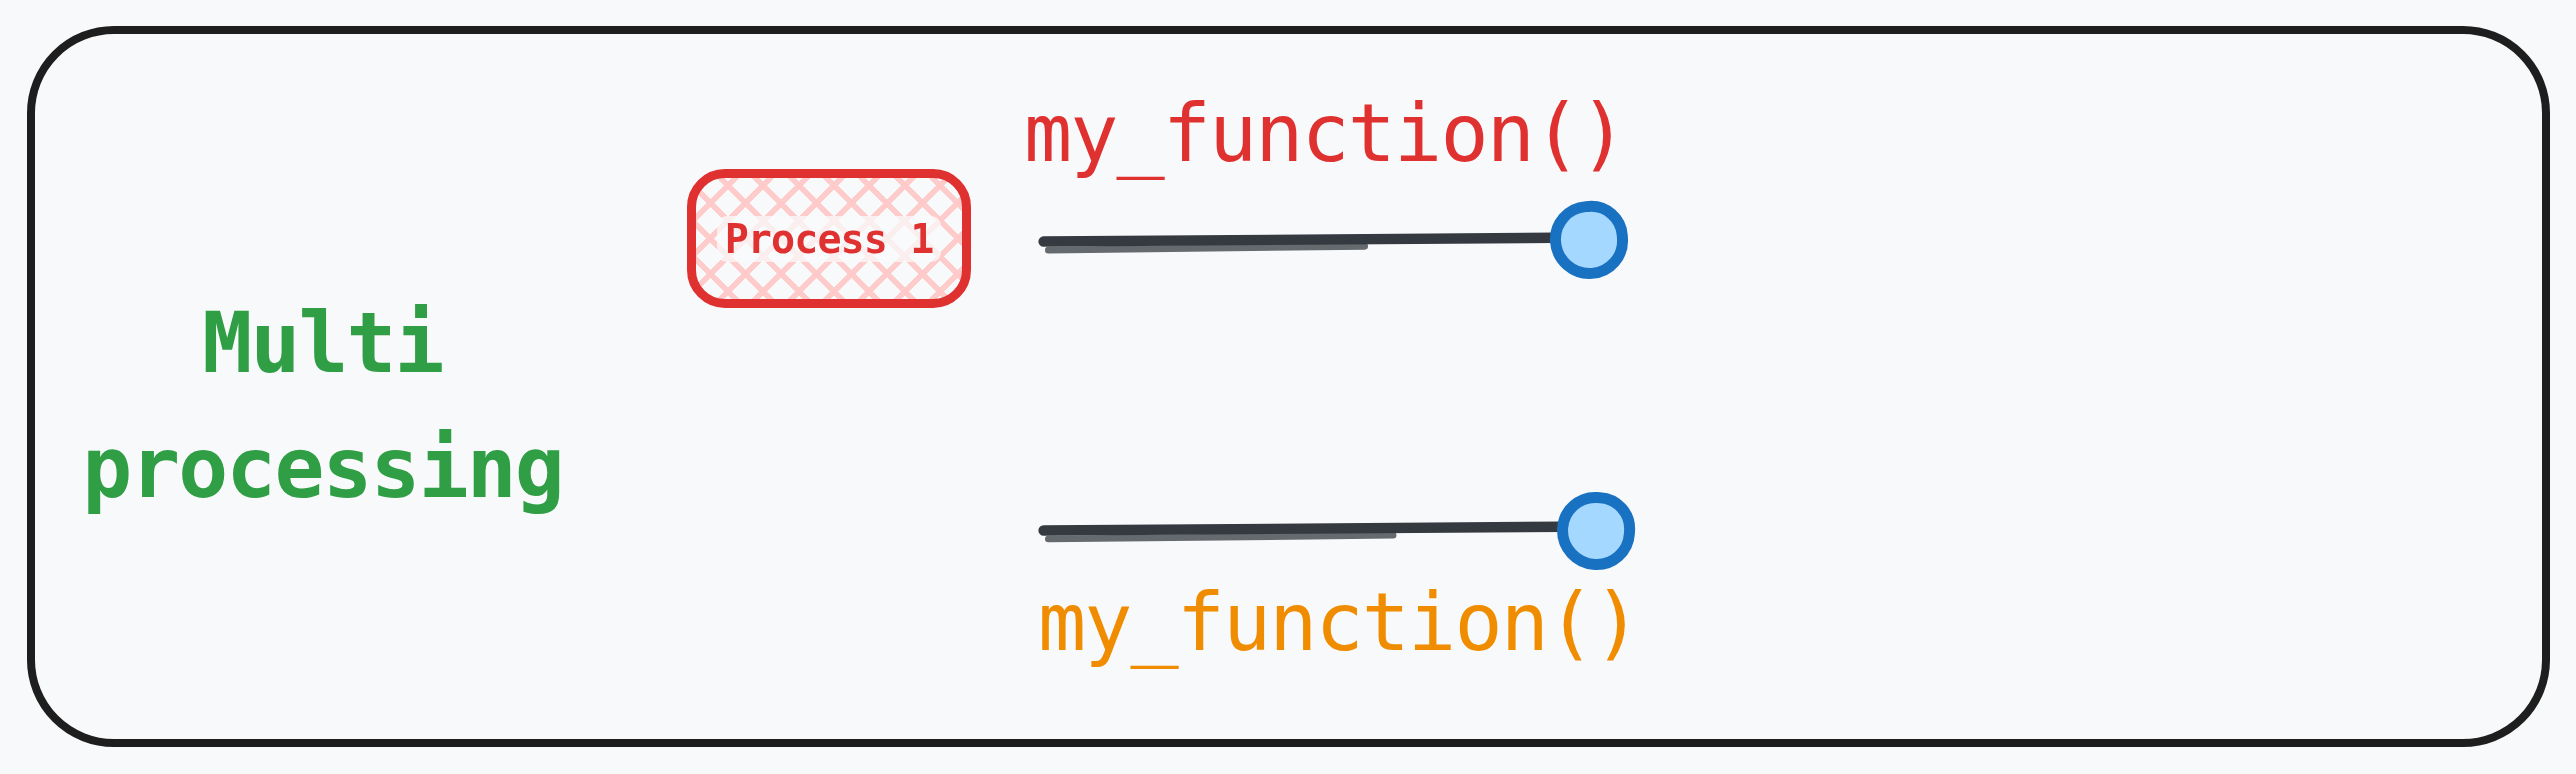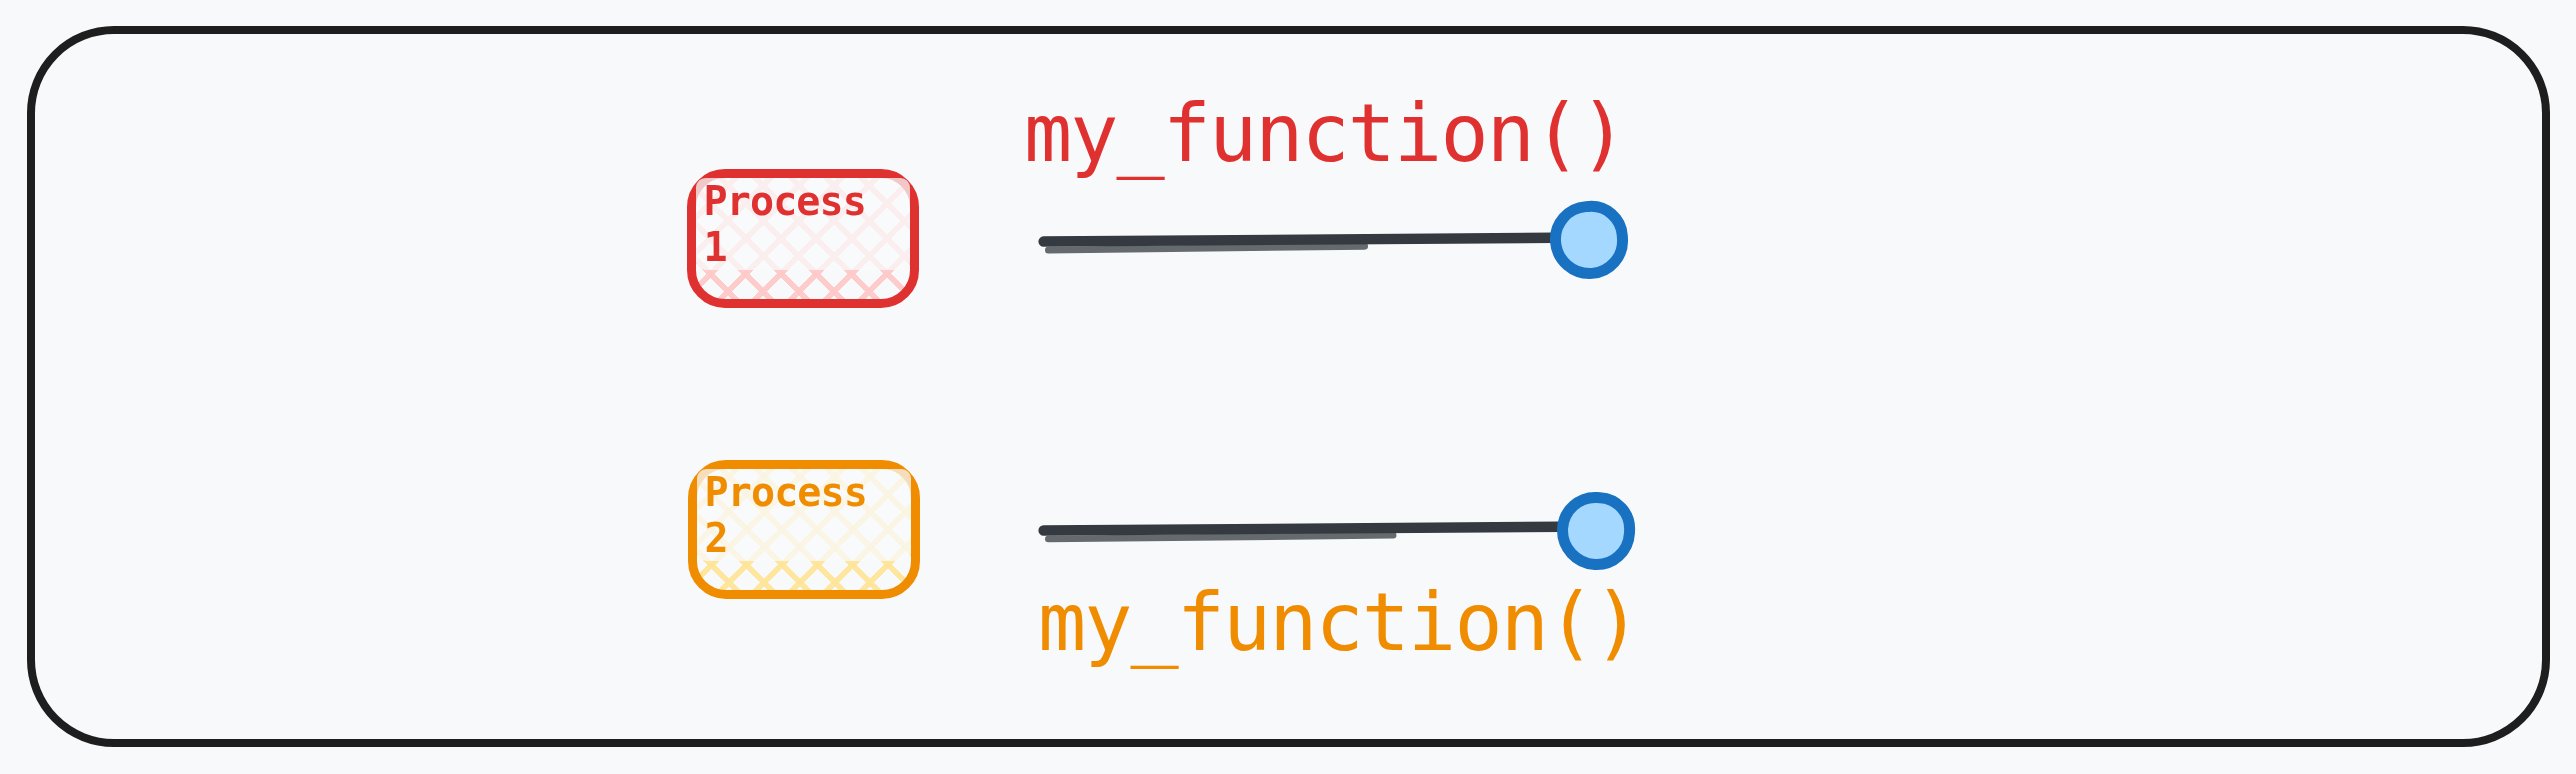"Process 1" .proc-box { align-items: flex-start -> center; width: 232px -> 284px }
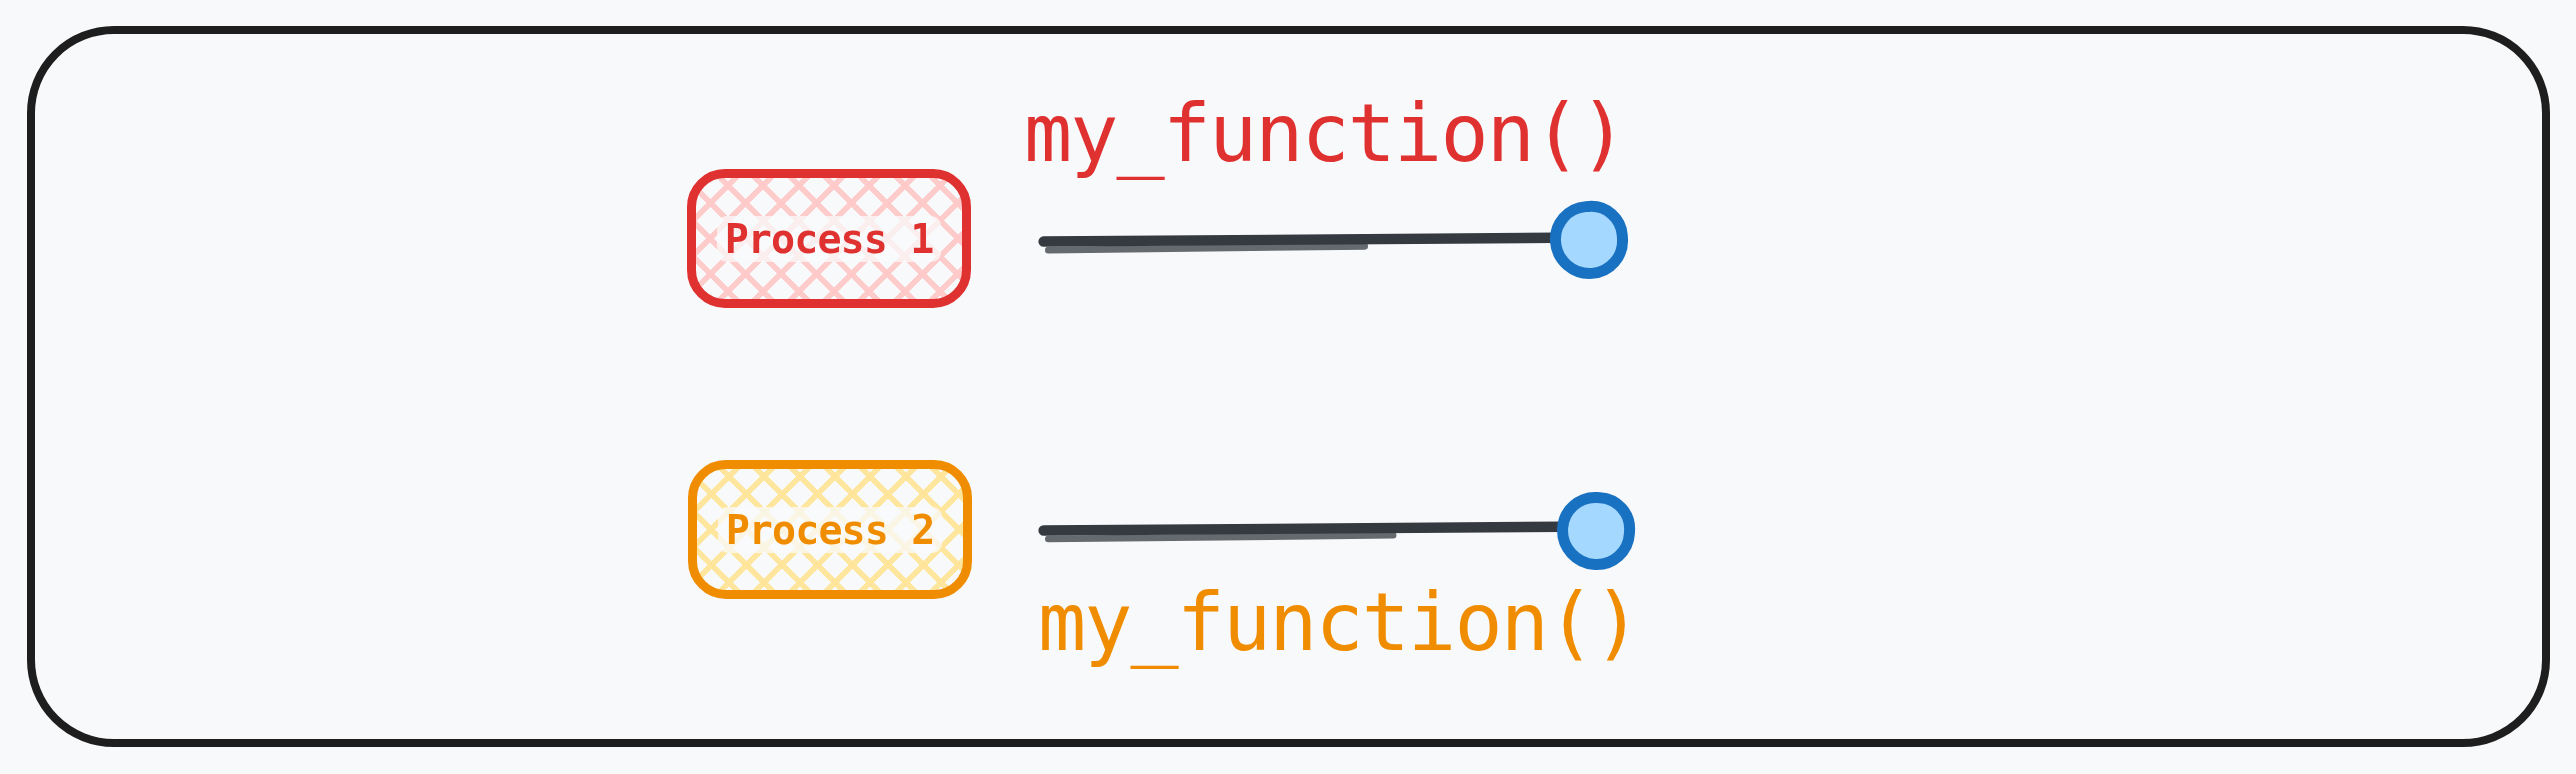"Multi" div.title { html: none -> <div><span>Multi</span><br><span>processing</span></div> }
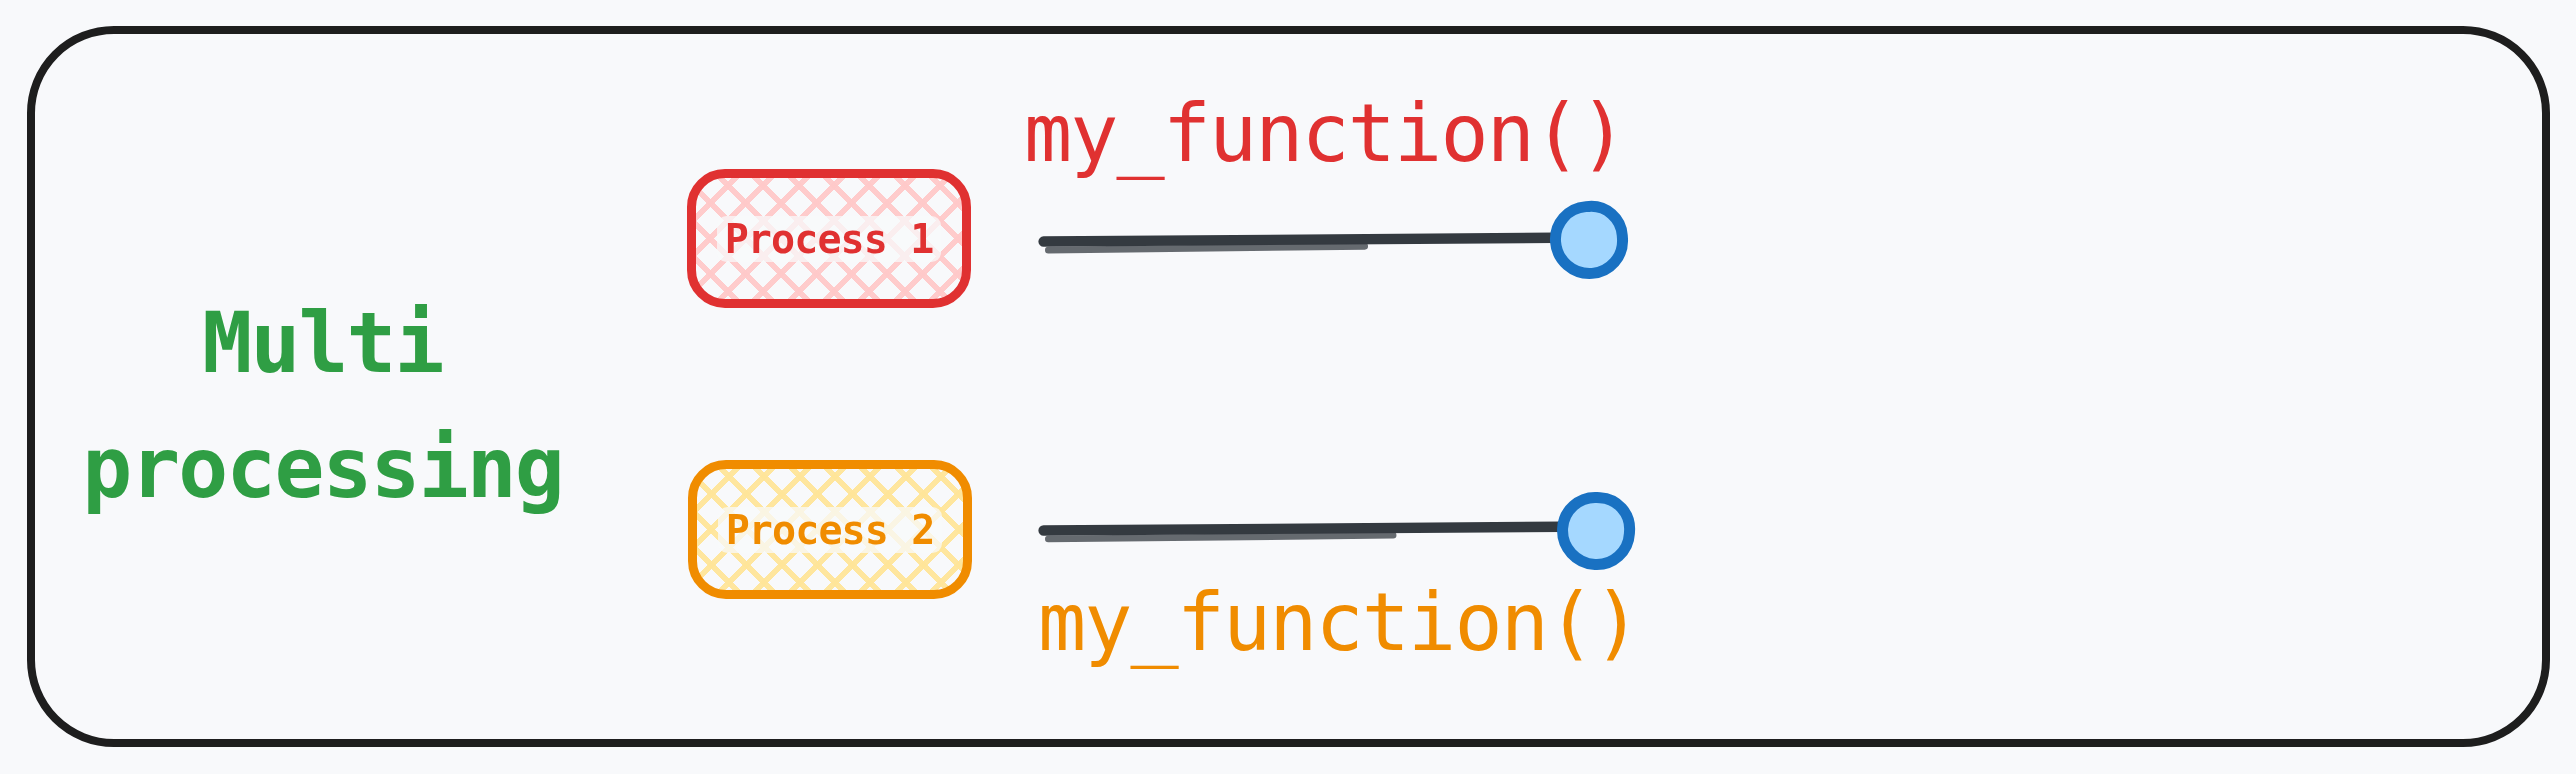"Process 2" div.proc-box { html: <div> <span>Process 2</span> </div> -> none }
